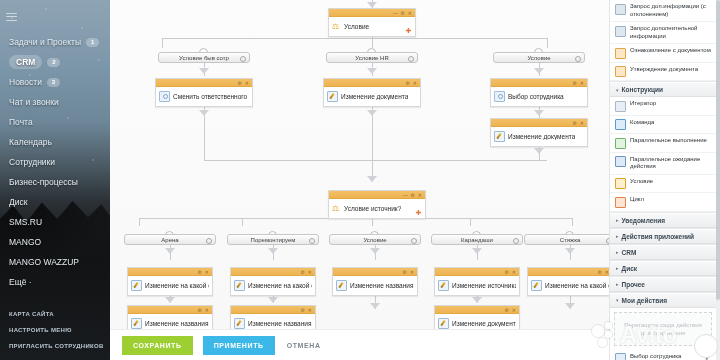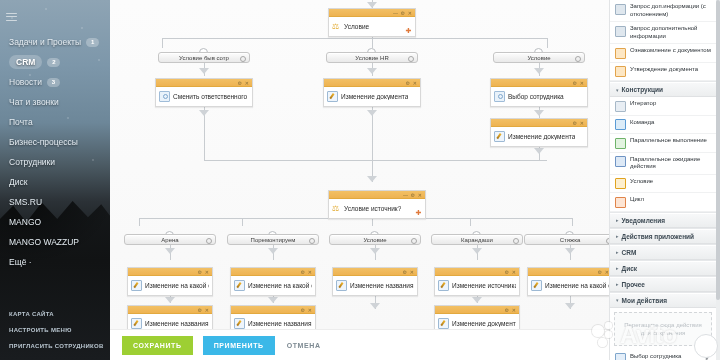"Календарь" div.sb-item { html: none -> <div> <span>Календарь</span> </div> }
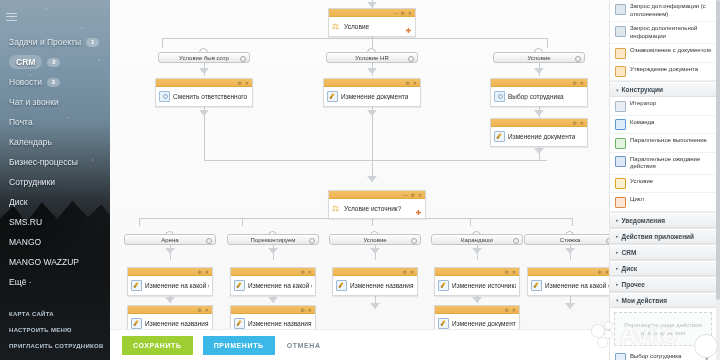"Бизнес-процессы" div.sb-item { order: before "Сотрудники" -> after "Сотрудники" }
